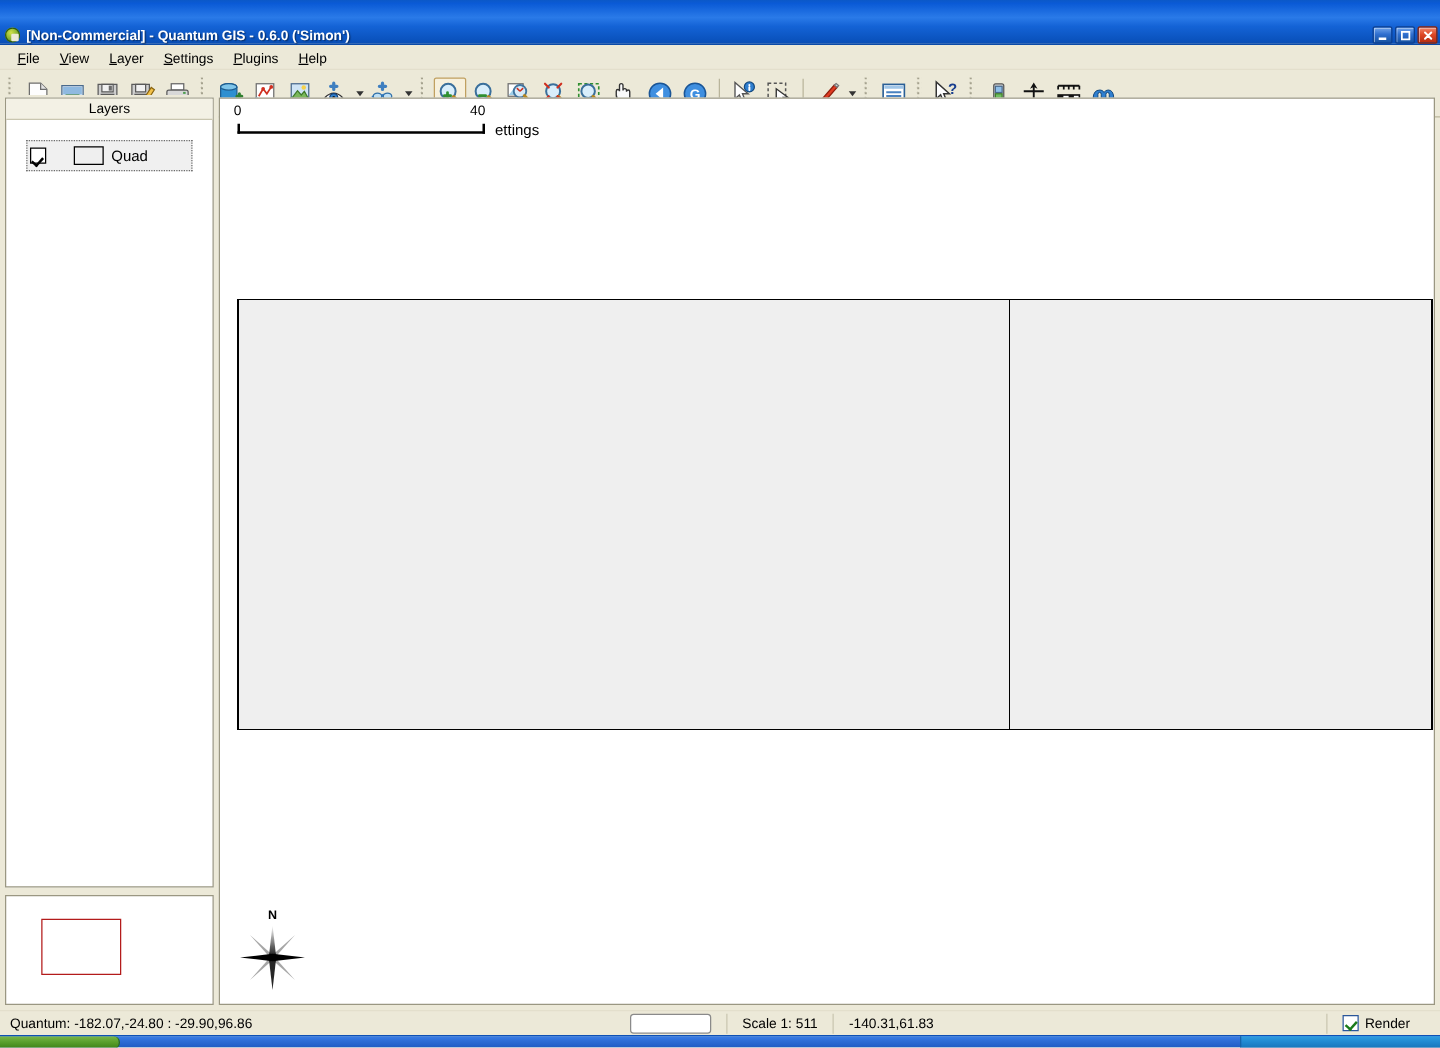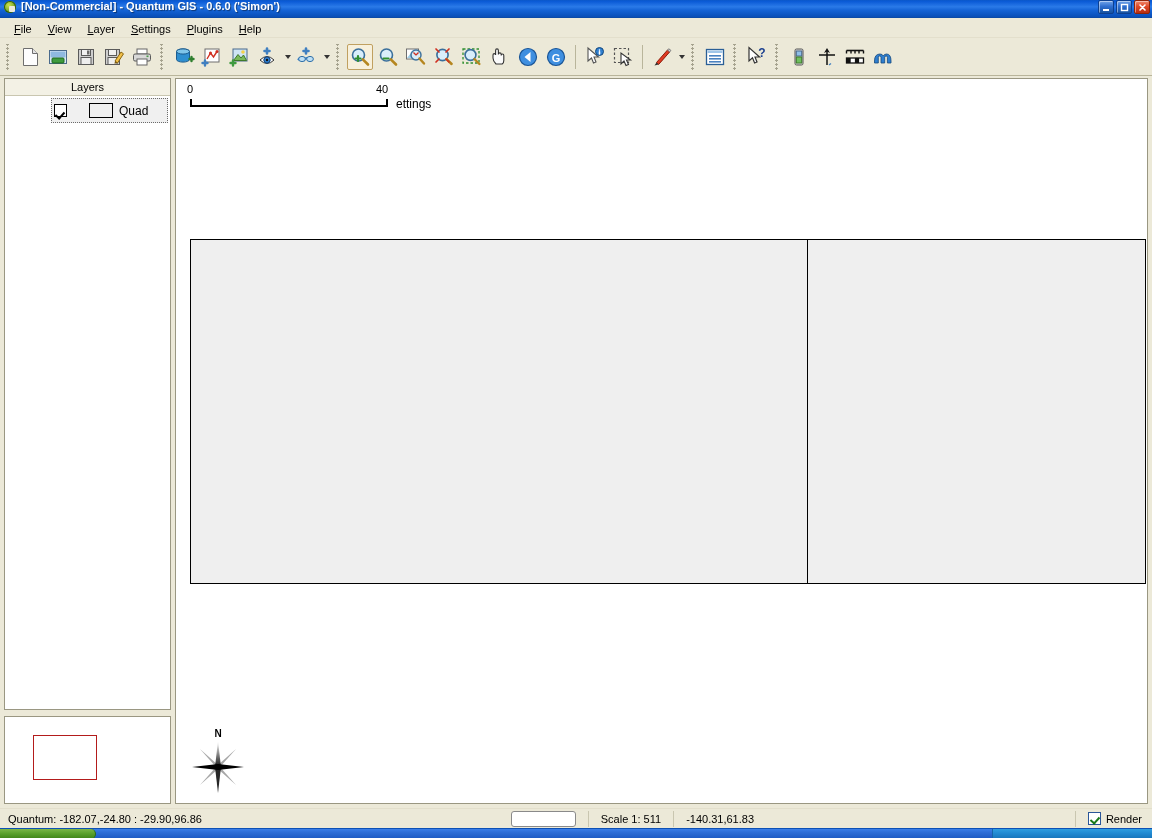"[Non-Commercial] - Quantum GIS -" .titlebar { align-items: flex-start -> flex-end; height: 18px -> 36px }
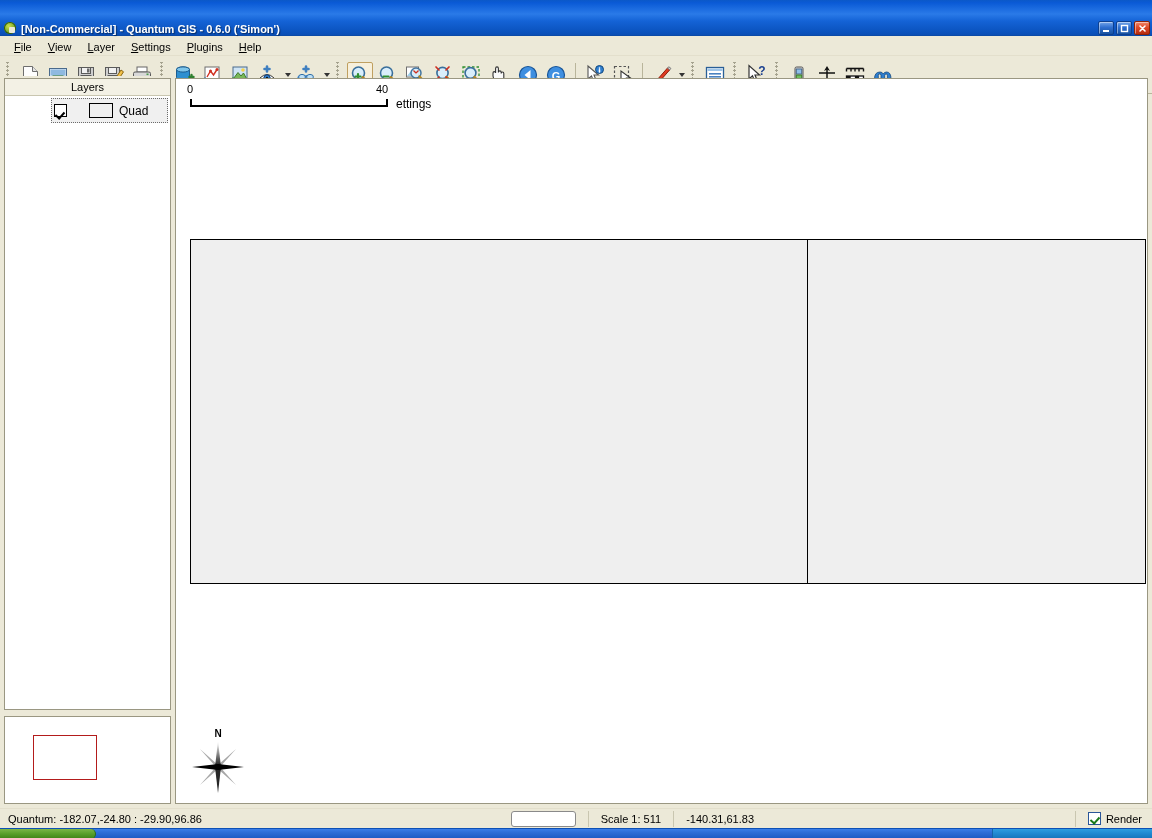"Quad" .layer-list { margin-left: 44px -> none; padding: 2px -> 16px }
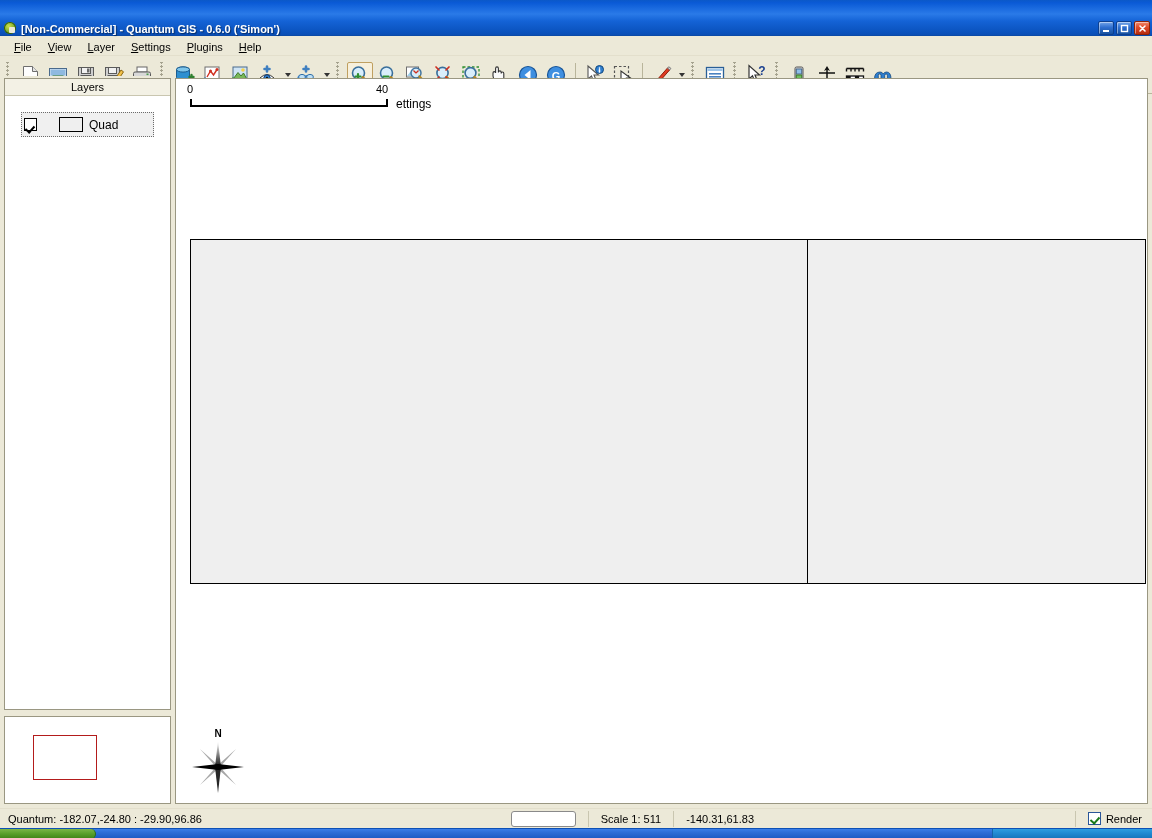"Render" .sb-render { padding-right: 10px -> 24px }
